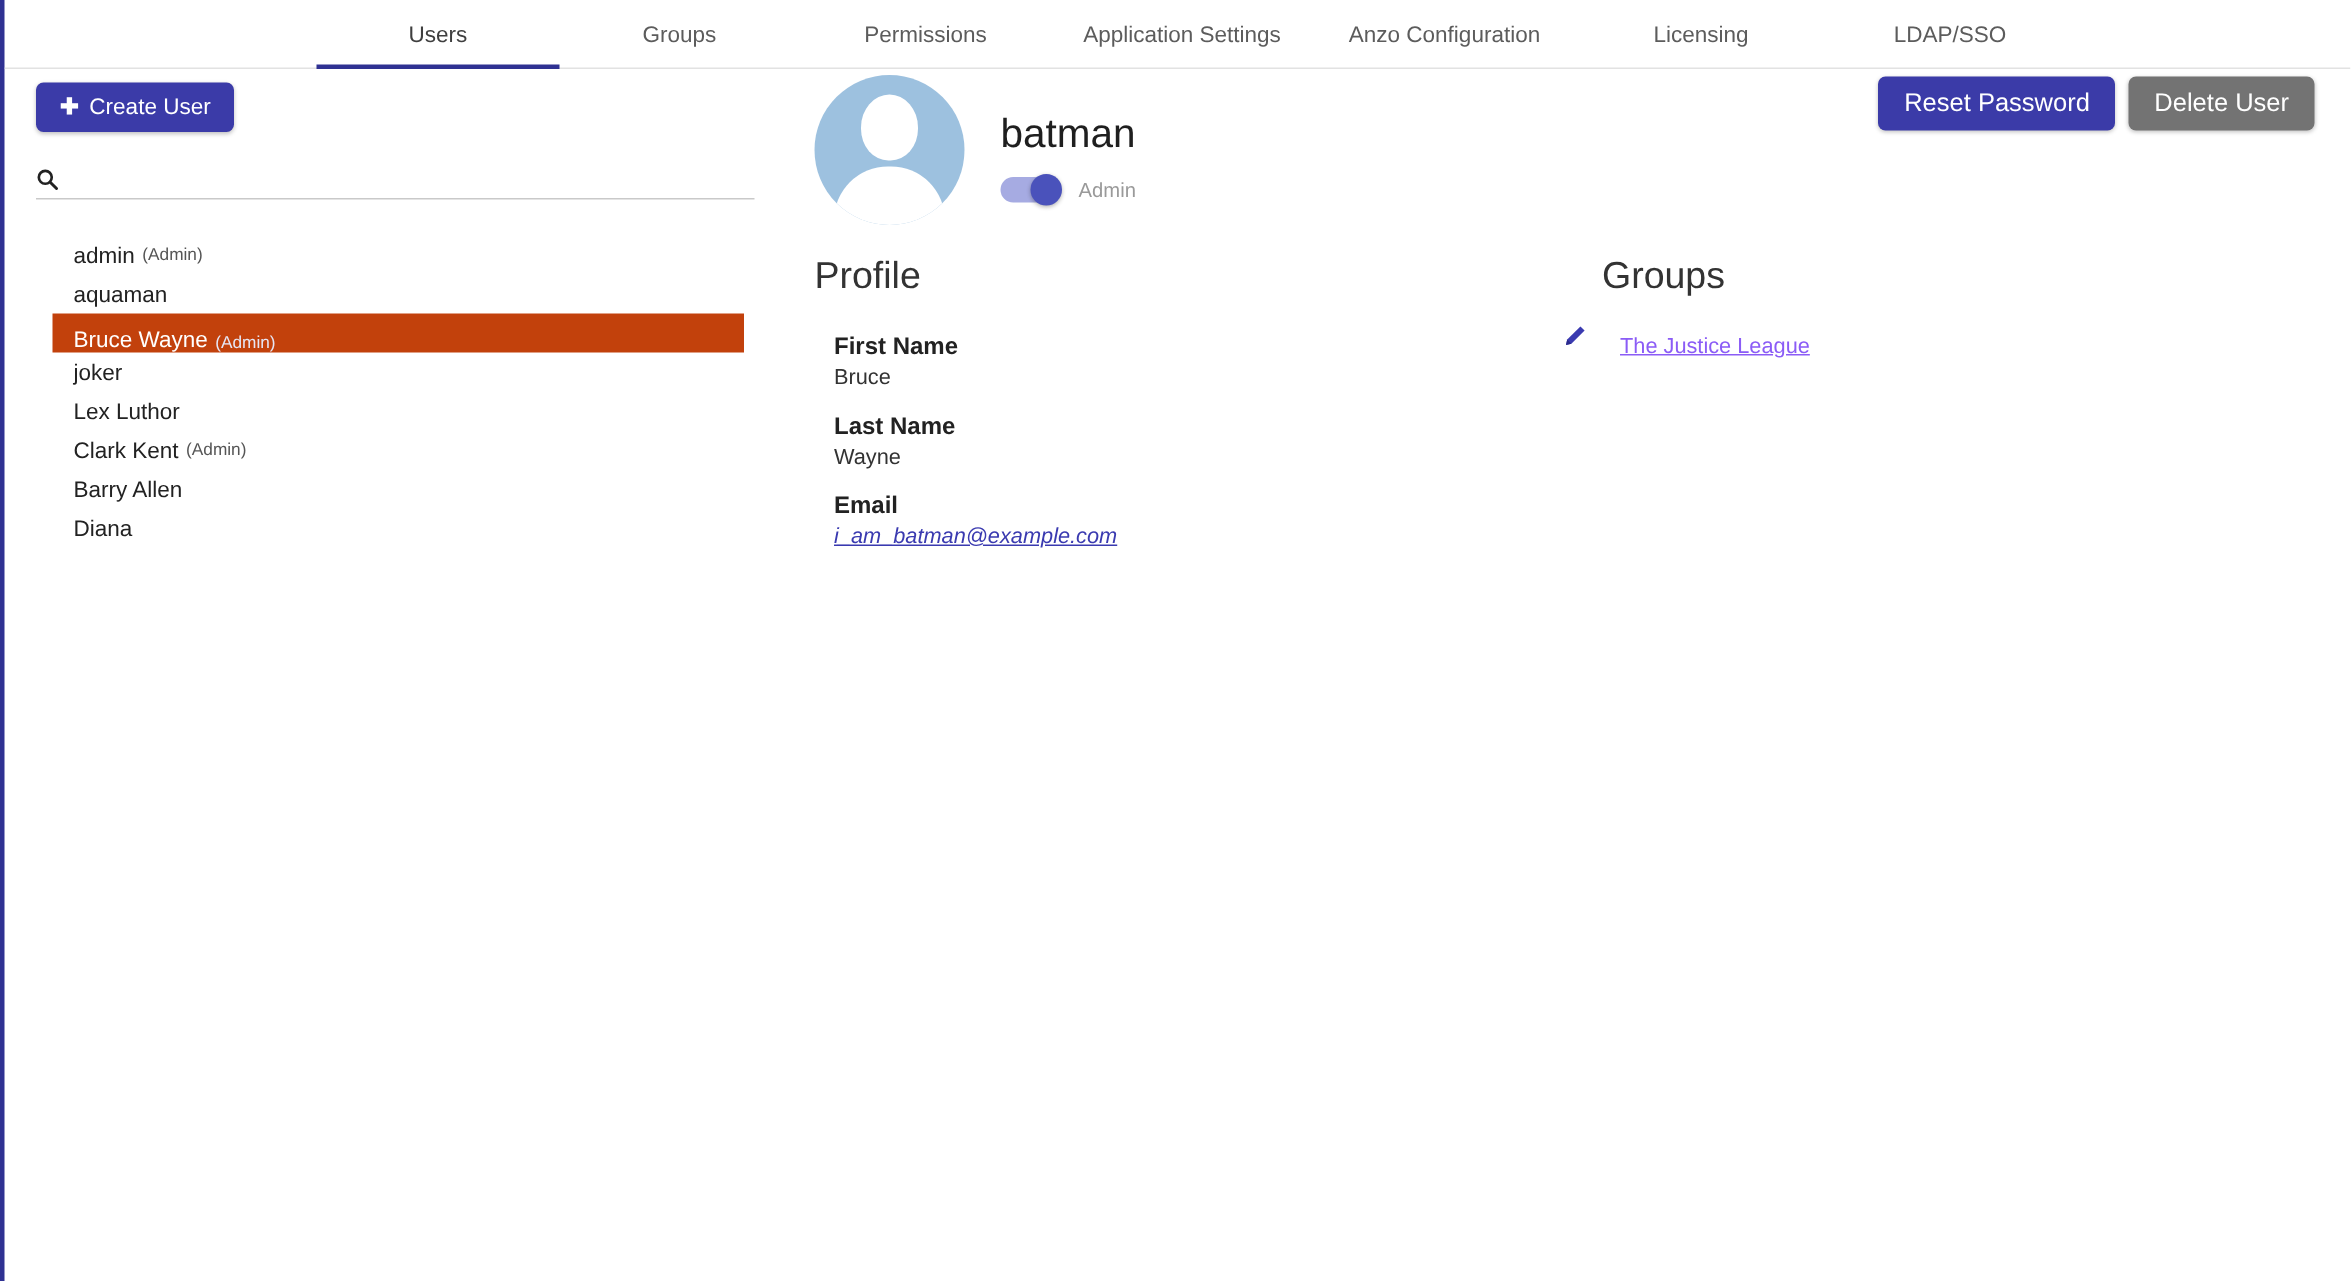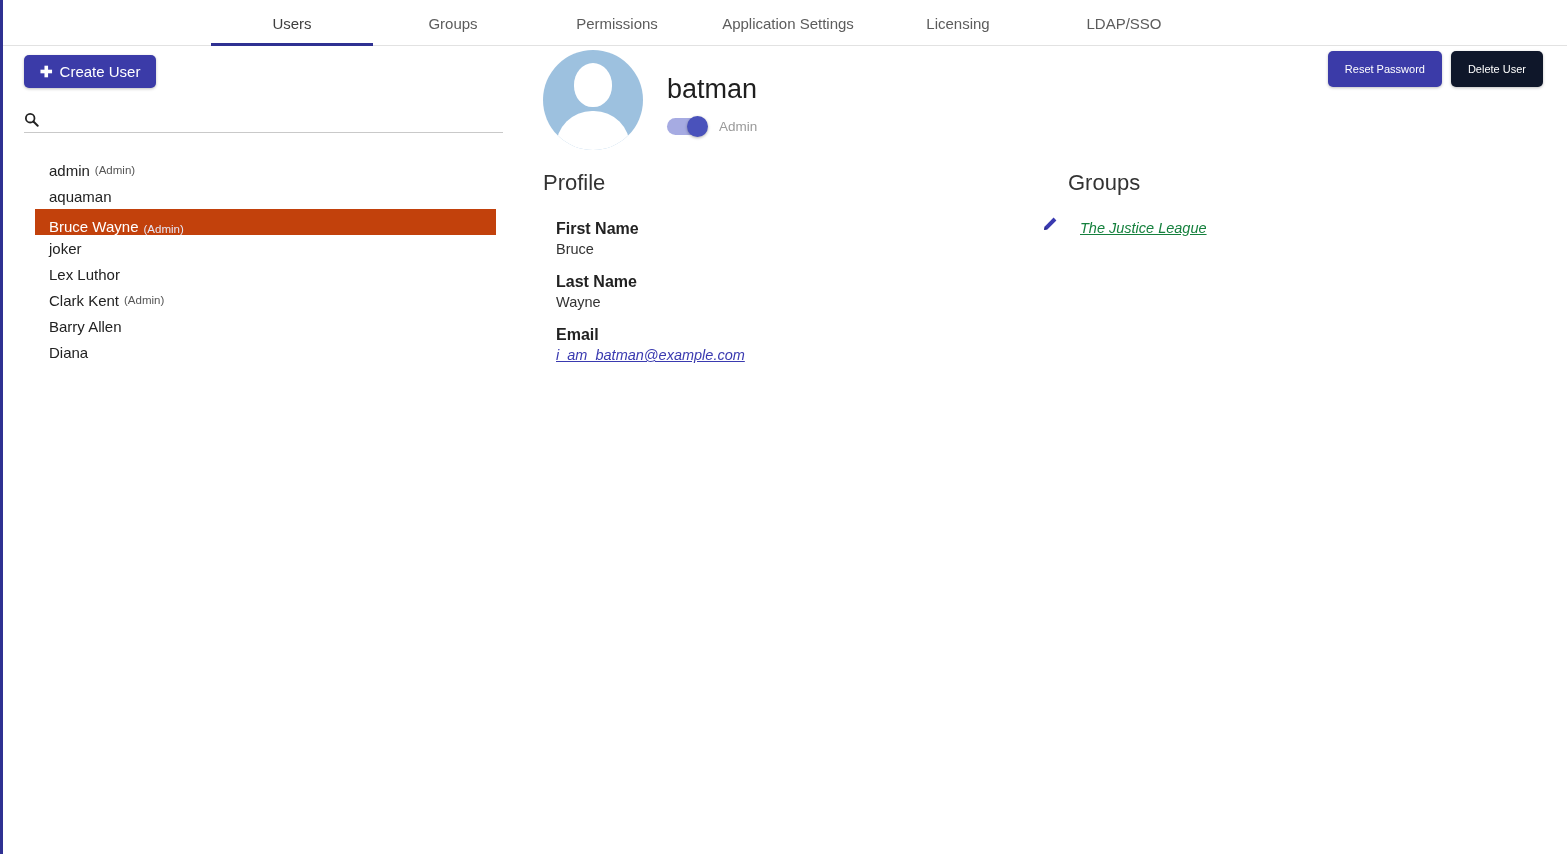"Anzo Configuration" button.tab { html: none -> <button>Anzo Configuration</button> }
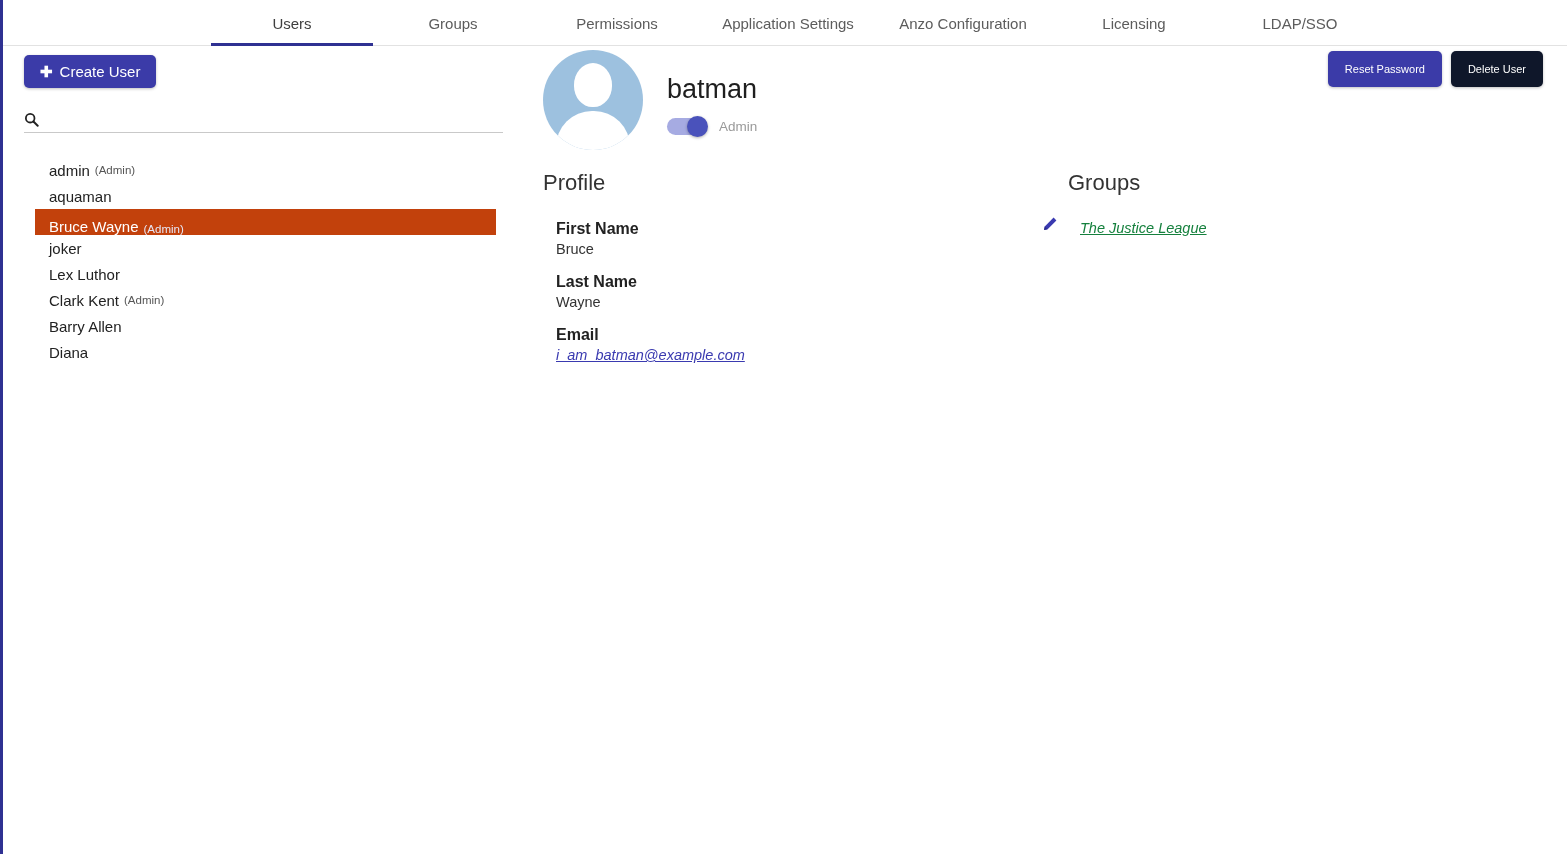"Reset Password" .btn { font-size: 11px -> 17px }
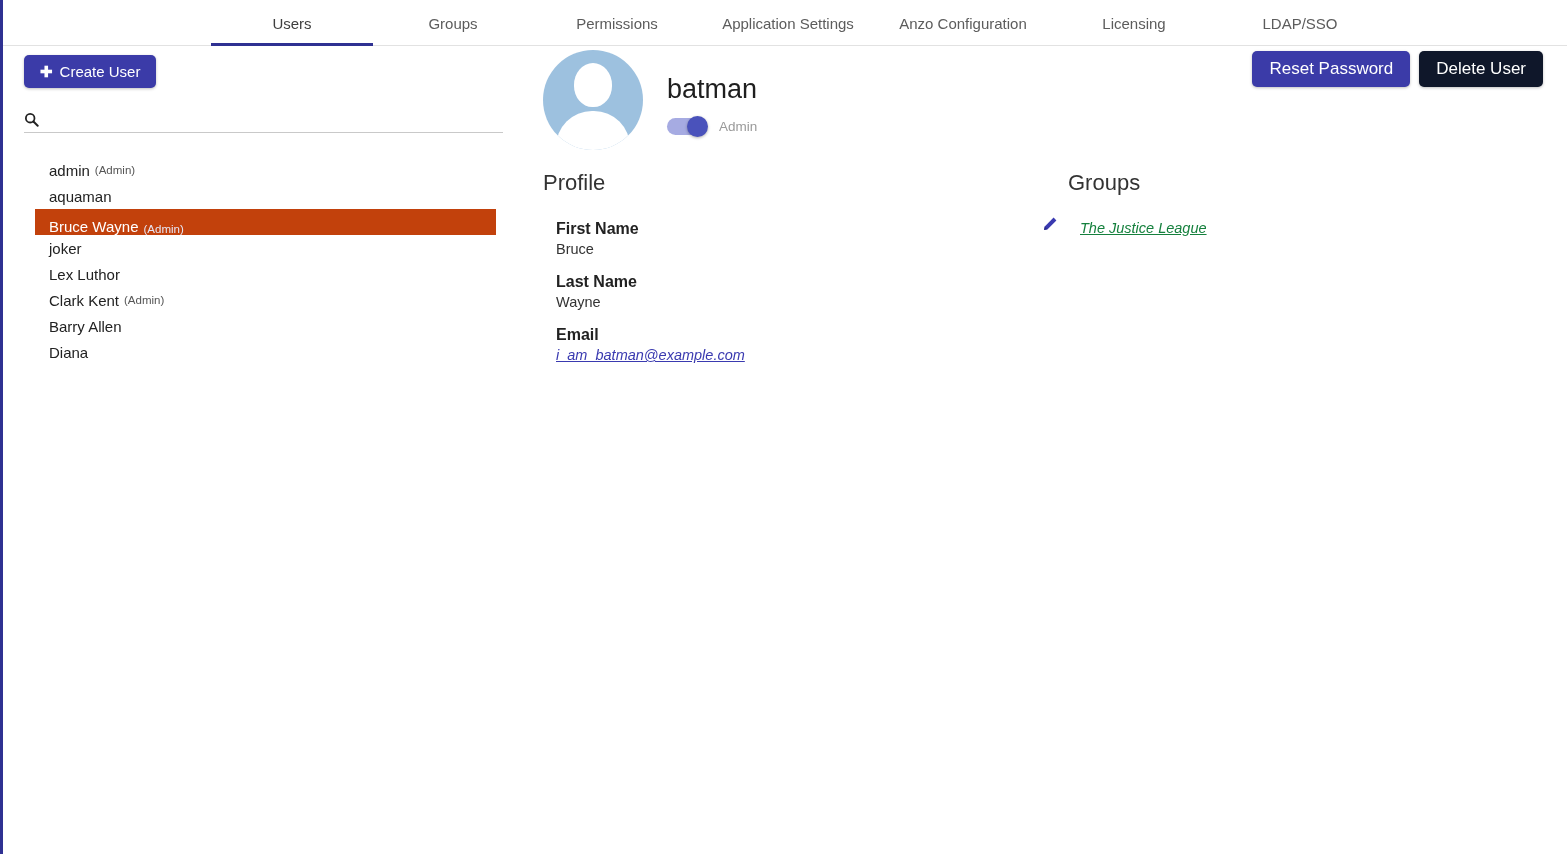"Delete User" .btn-delete { background: #0f172a -> #737373 }
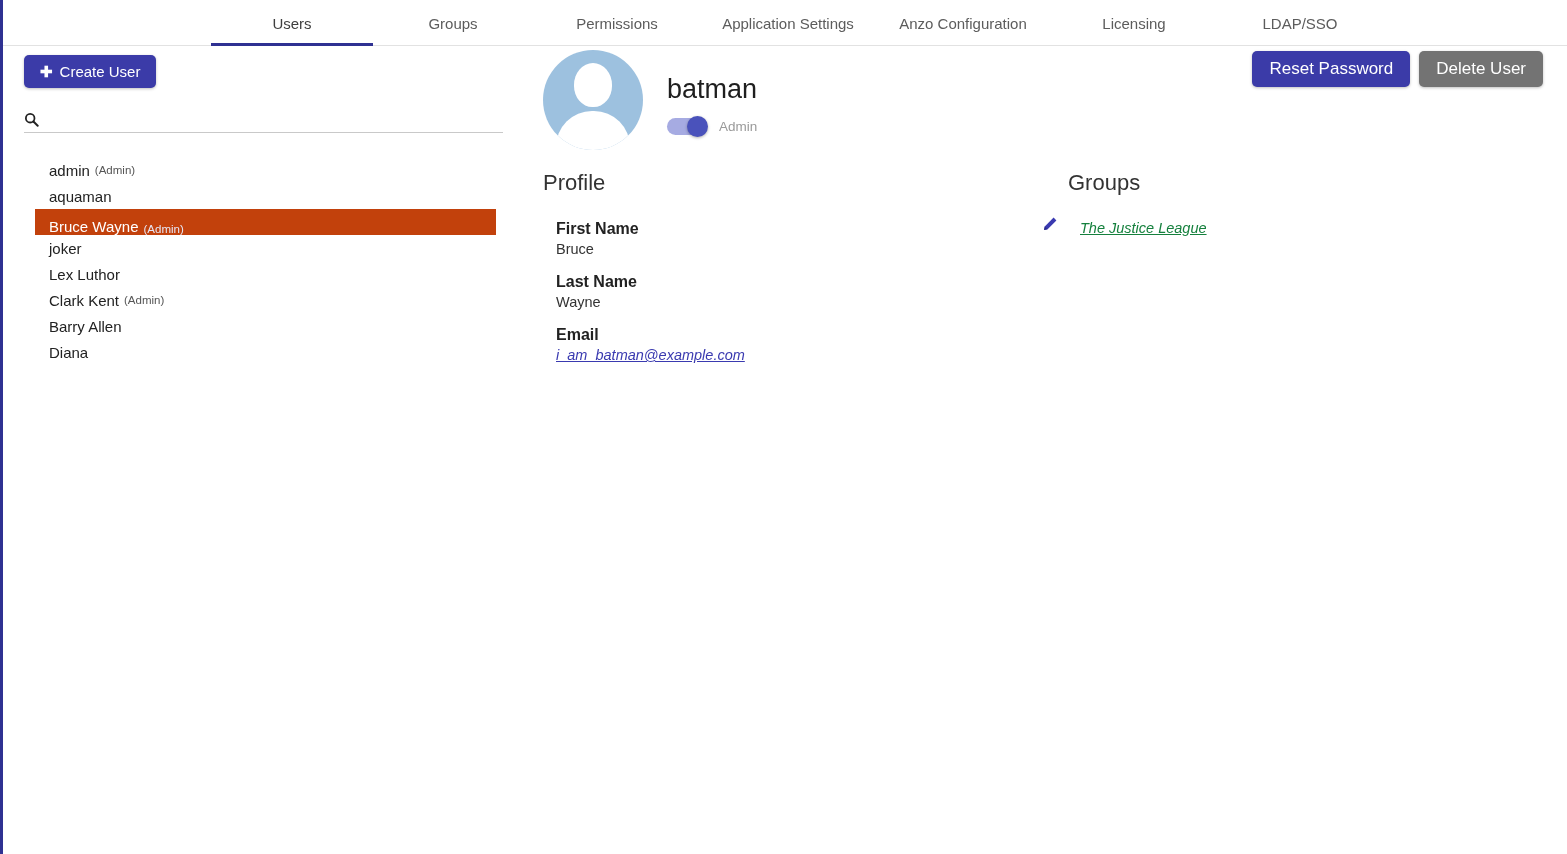"Profile" .section-title { font-size: 22px -> 25px }
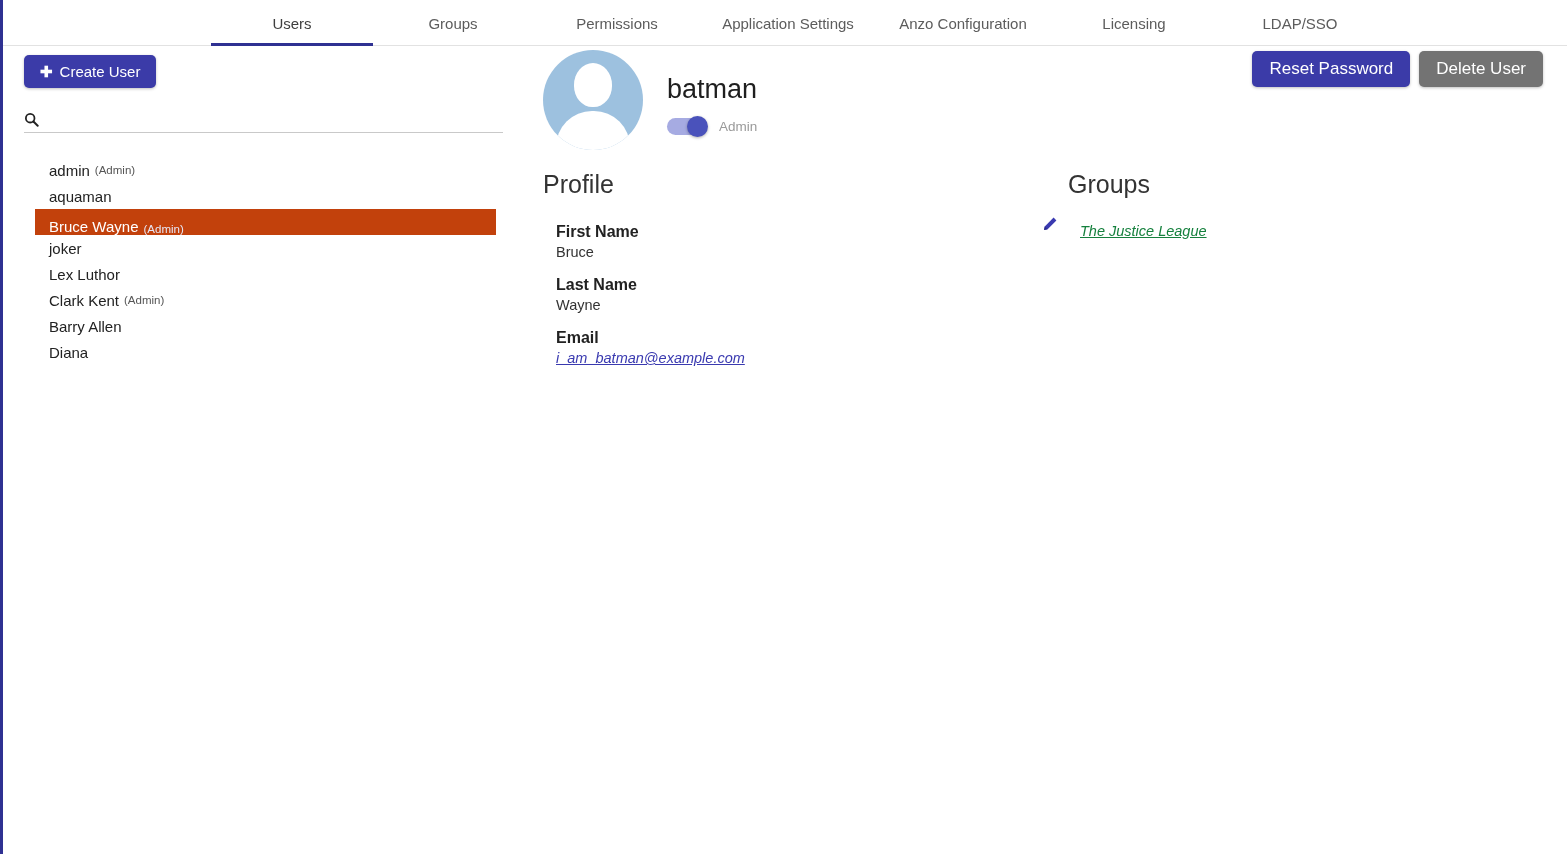"The Justice League" .group-link a { color: #15803d -> #8b5cf6; font-style: italic -> none }
